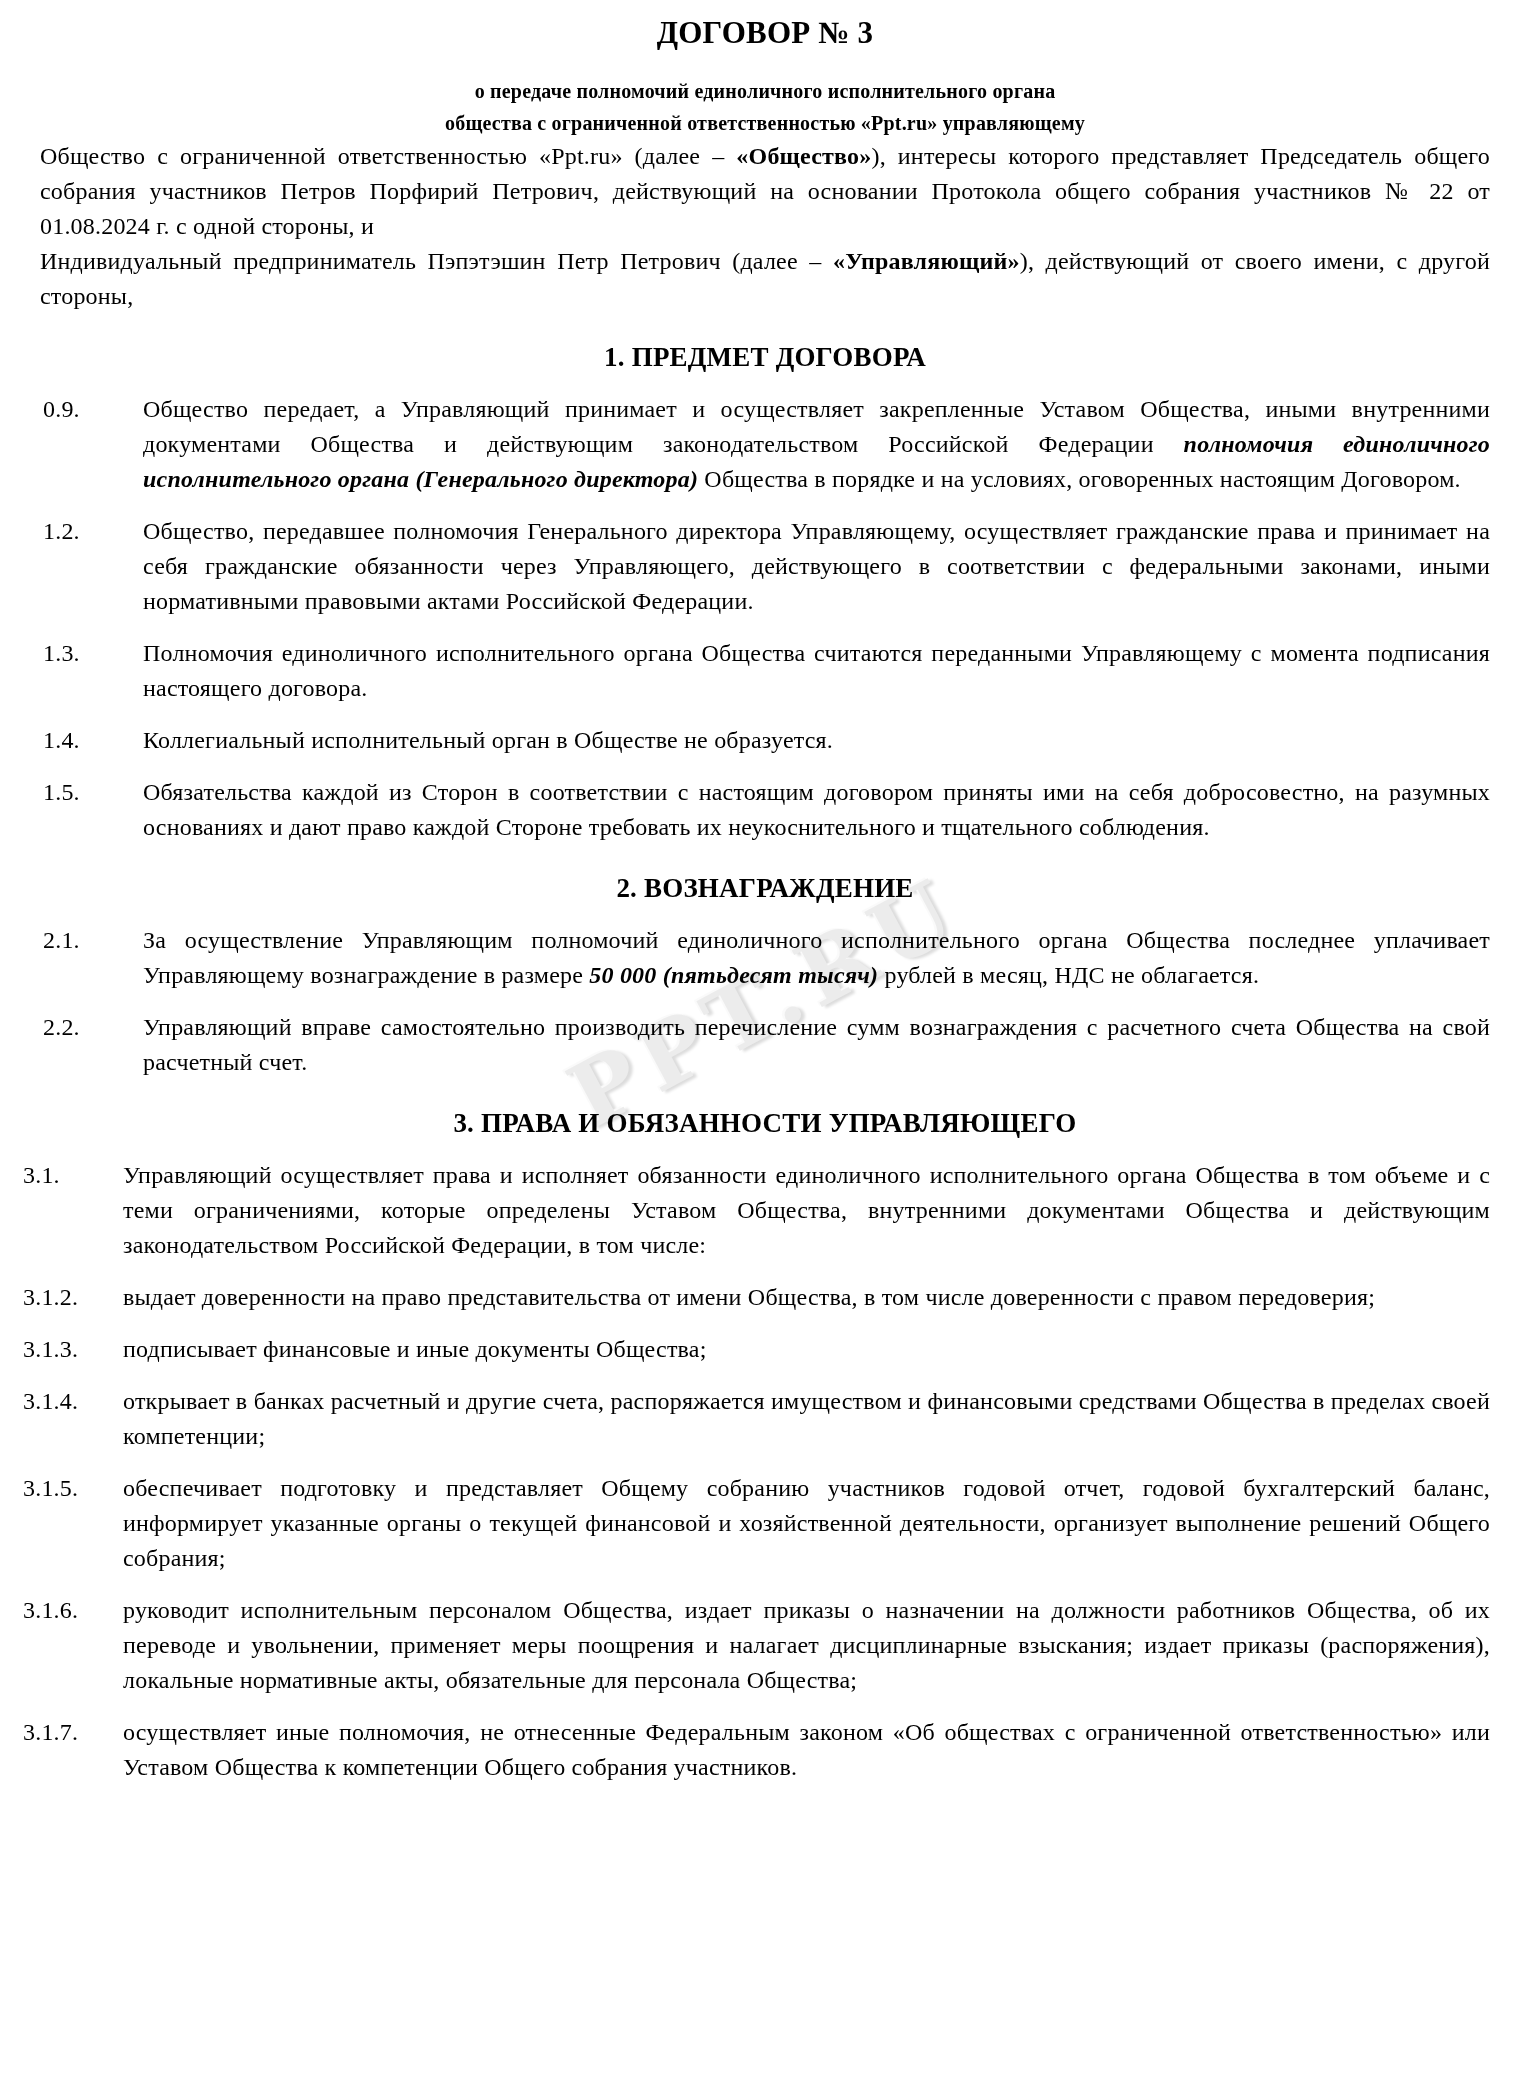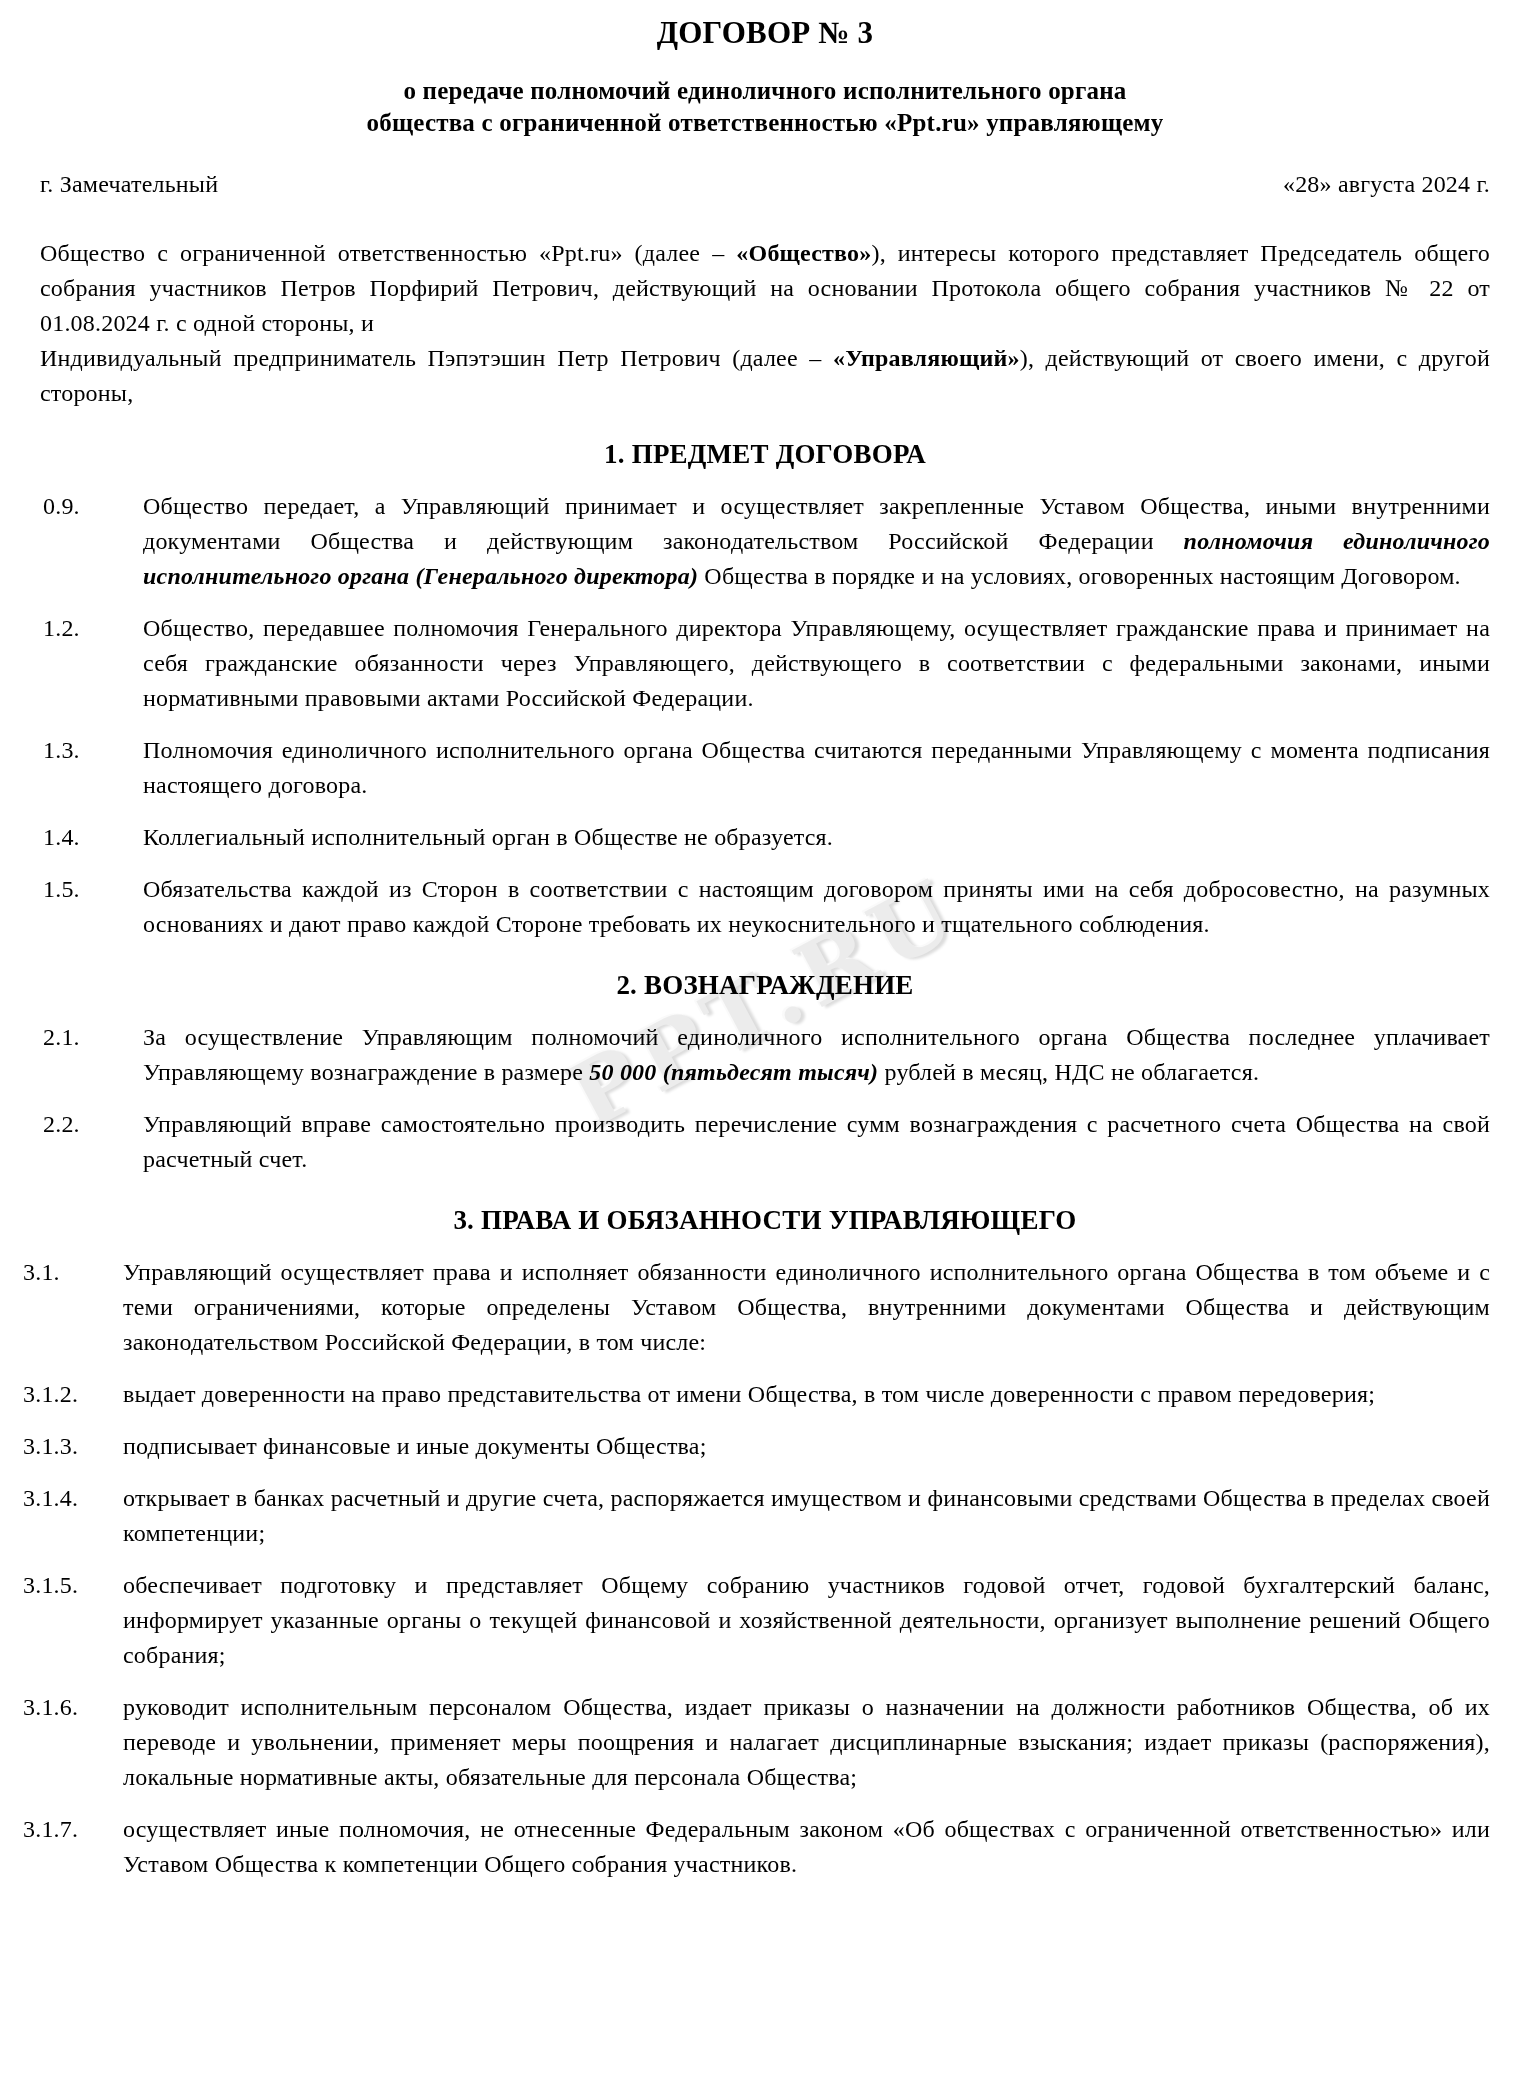"о передаче полномочий единоличного" .t2 { font-size: 25px -> 20px }
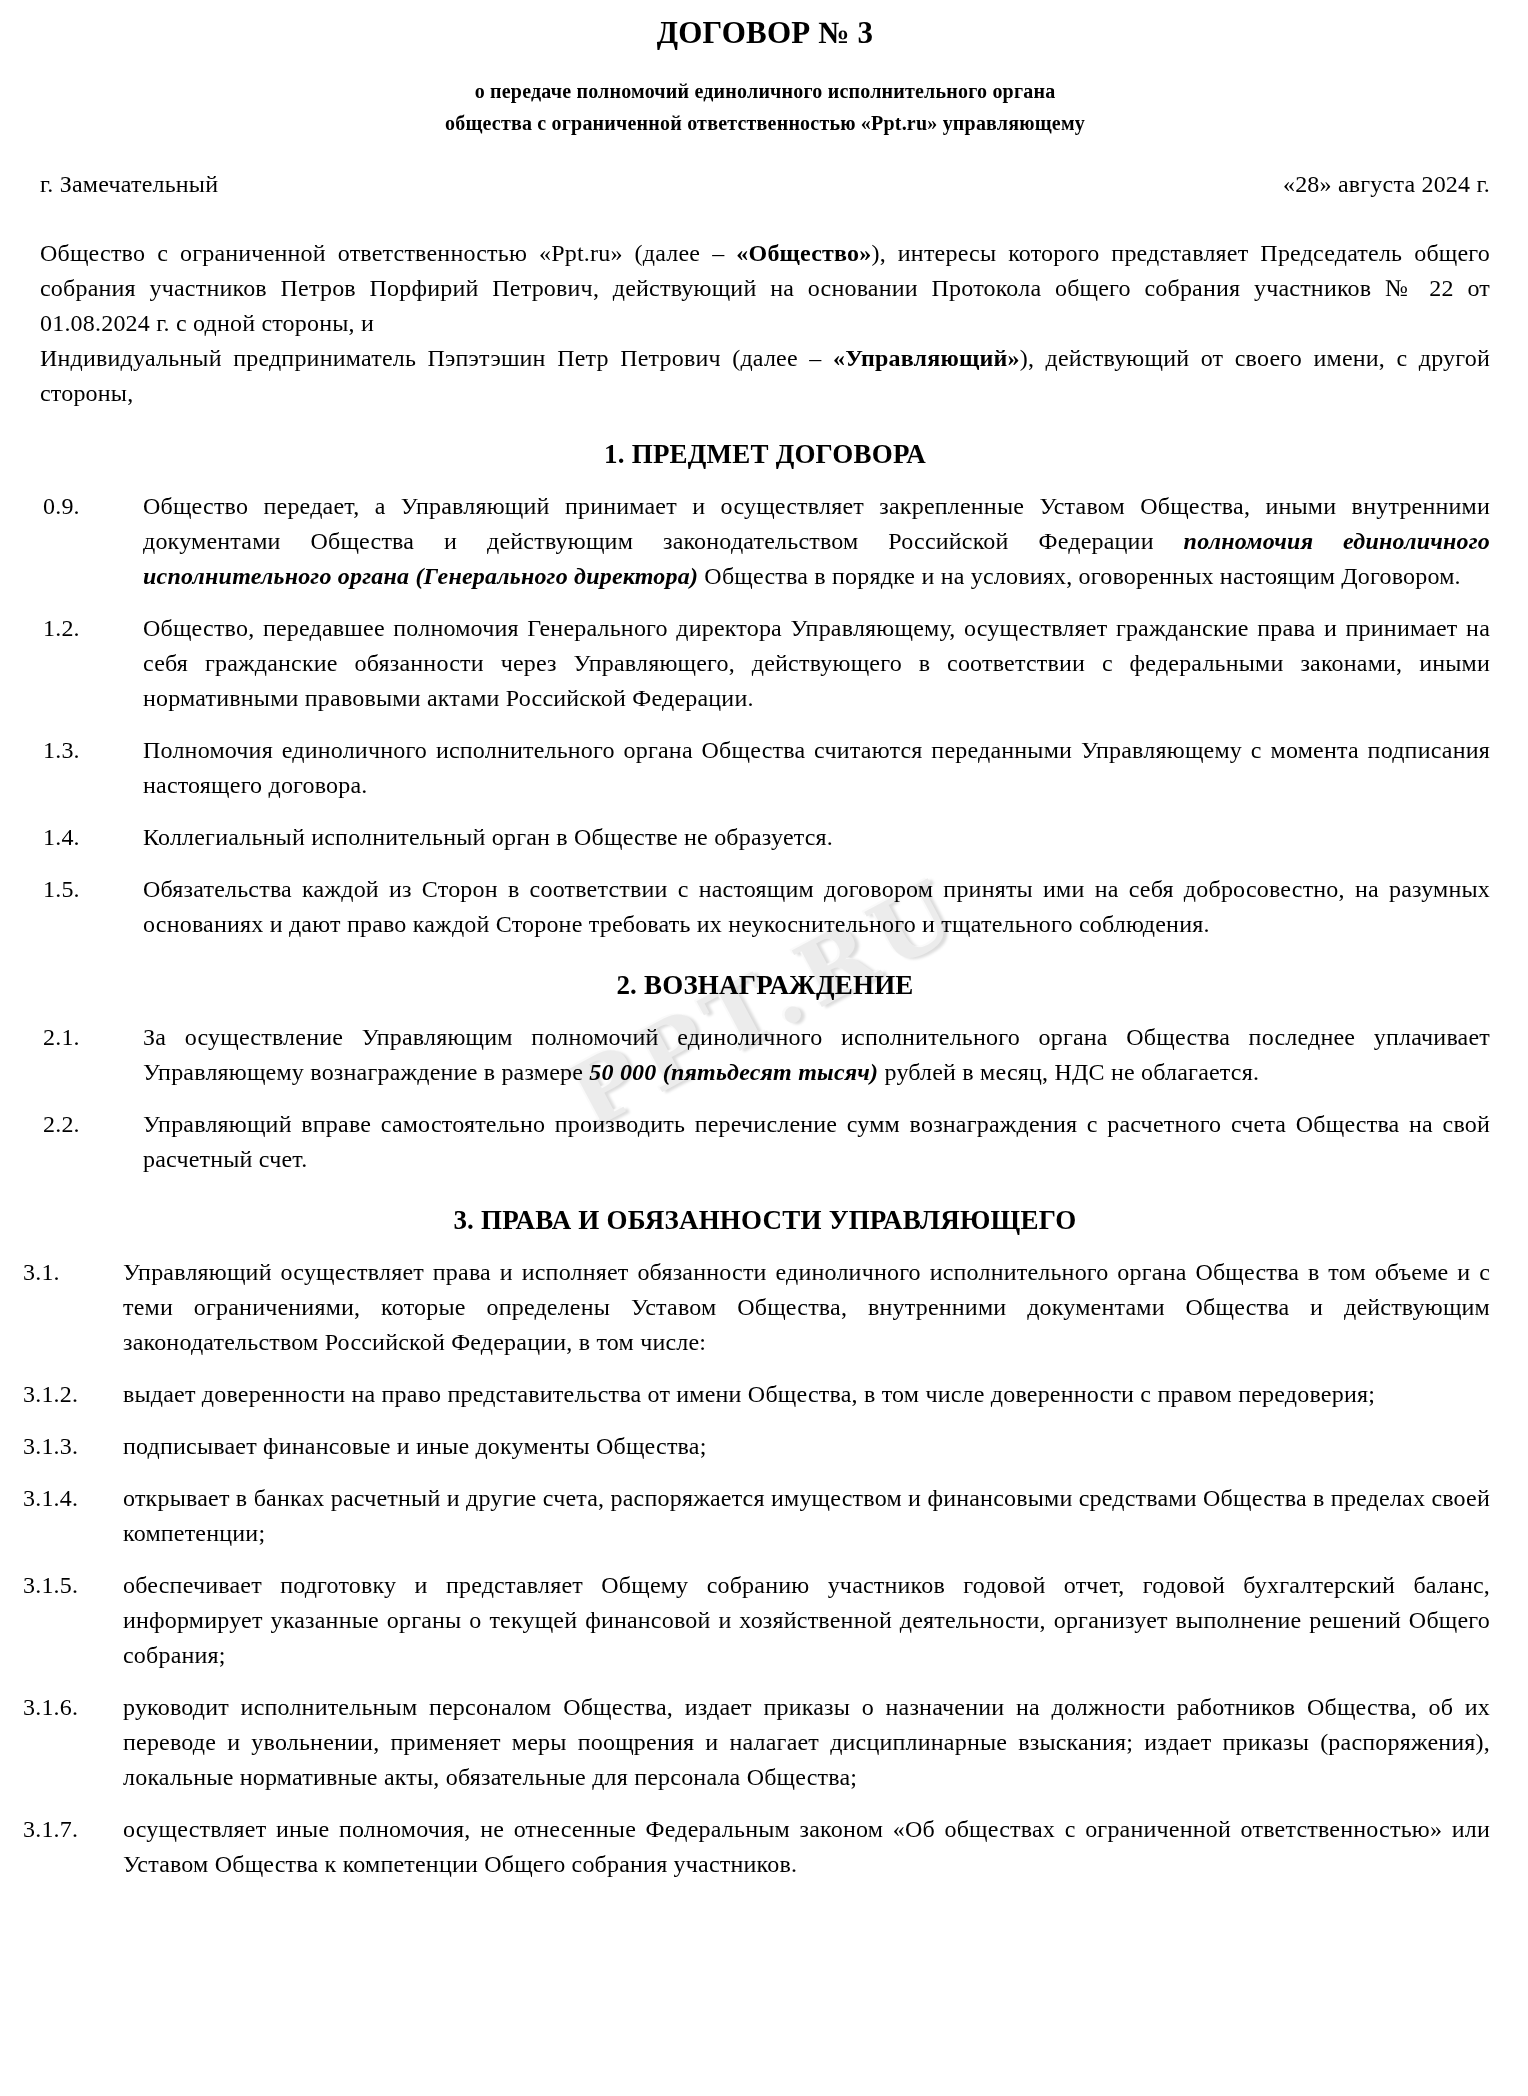"г. Замечательный" div.dateline { html: <div> <span>г. Замечательный</span> <span>«28» августа 2024 г.</span> </div> -> none }
